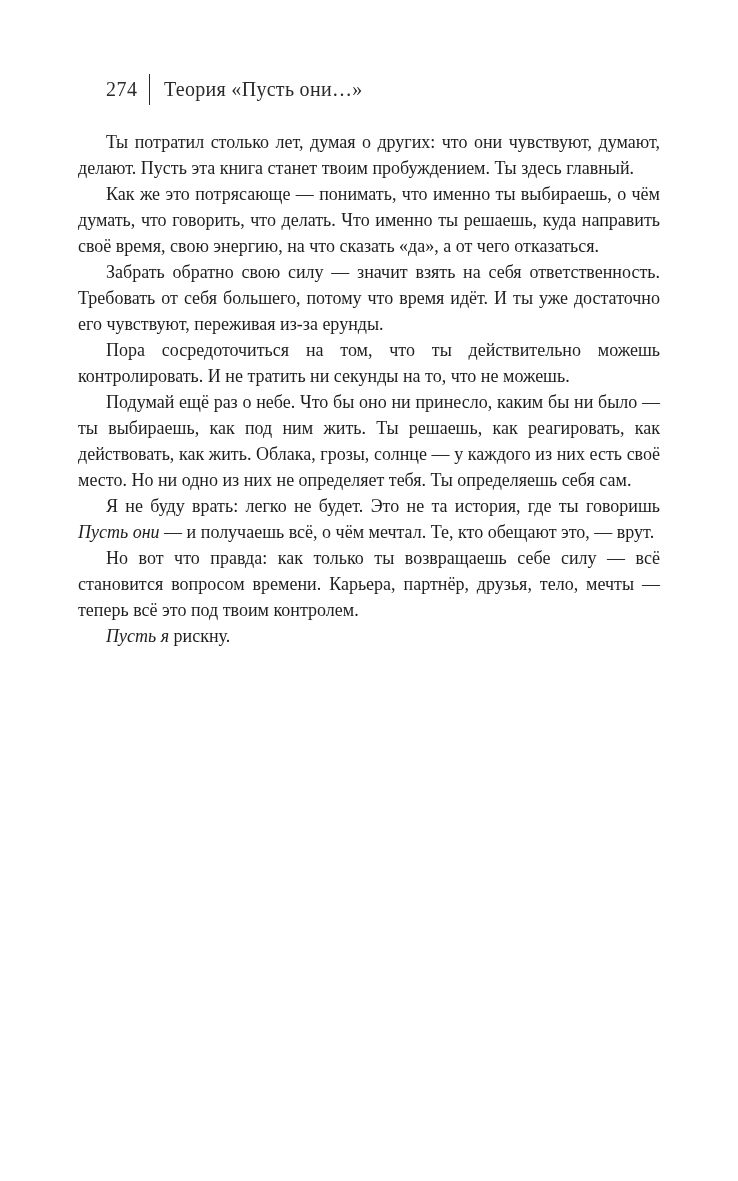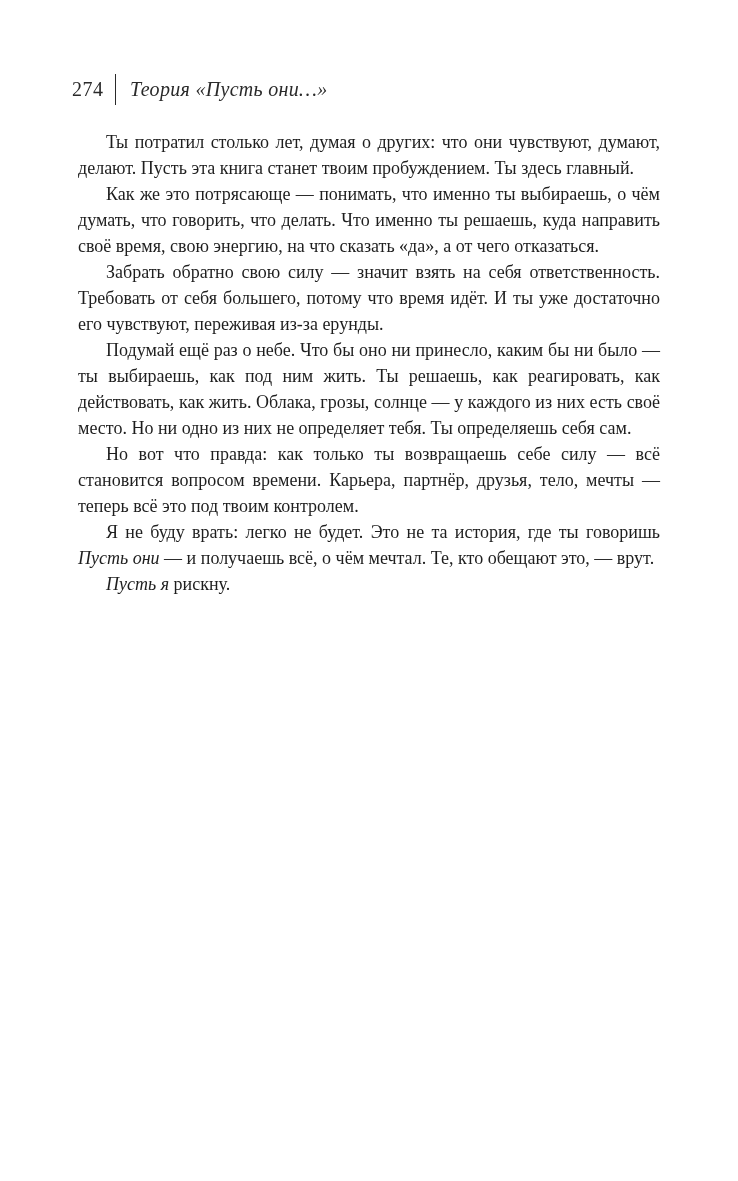"274" .running-header { left: 72px -> 106px }
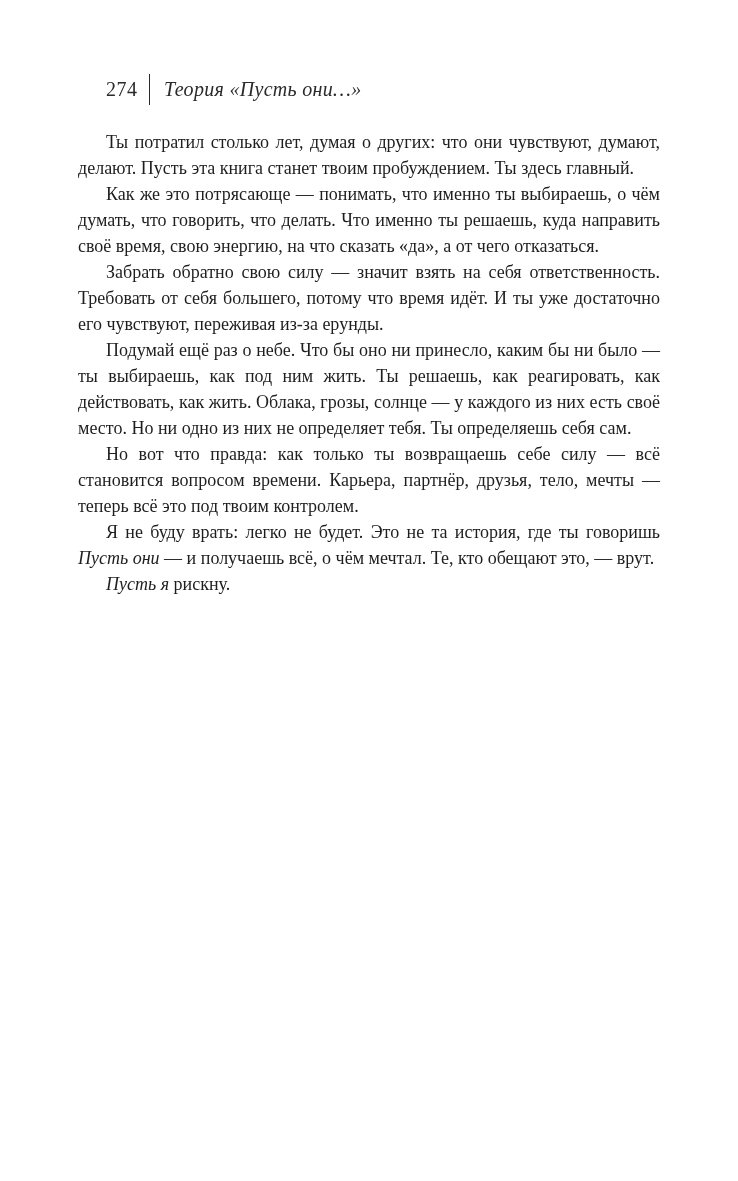"Теория «Пусть они…»" .running-title { font-style: italic -> none }
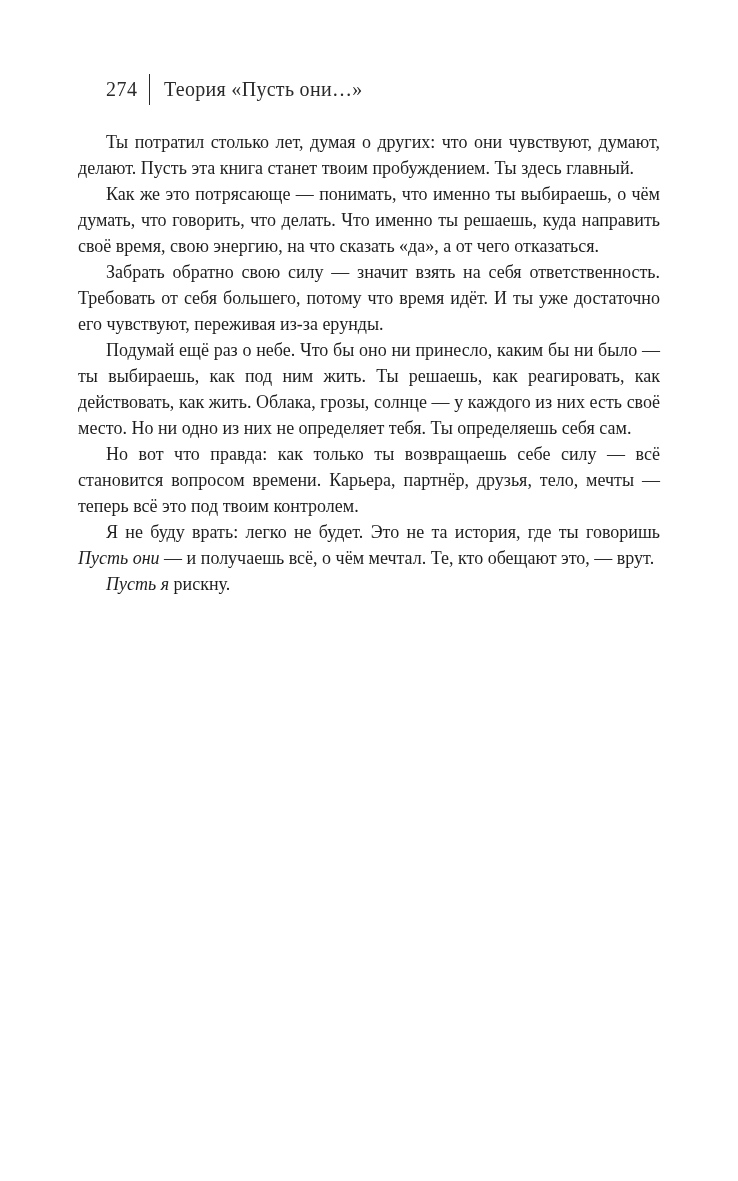"Пора сосредоточиться на том, что" p { html: none -> <p><span>Пора сосредоточиться на том, что ты действительно можешь контролировать. И не тратить ни секунды на то, что не можешь.</span></p> }
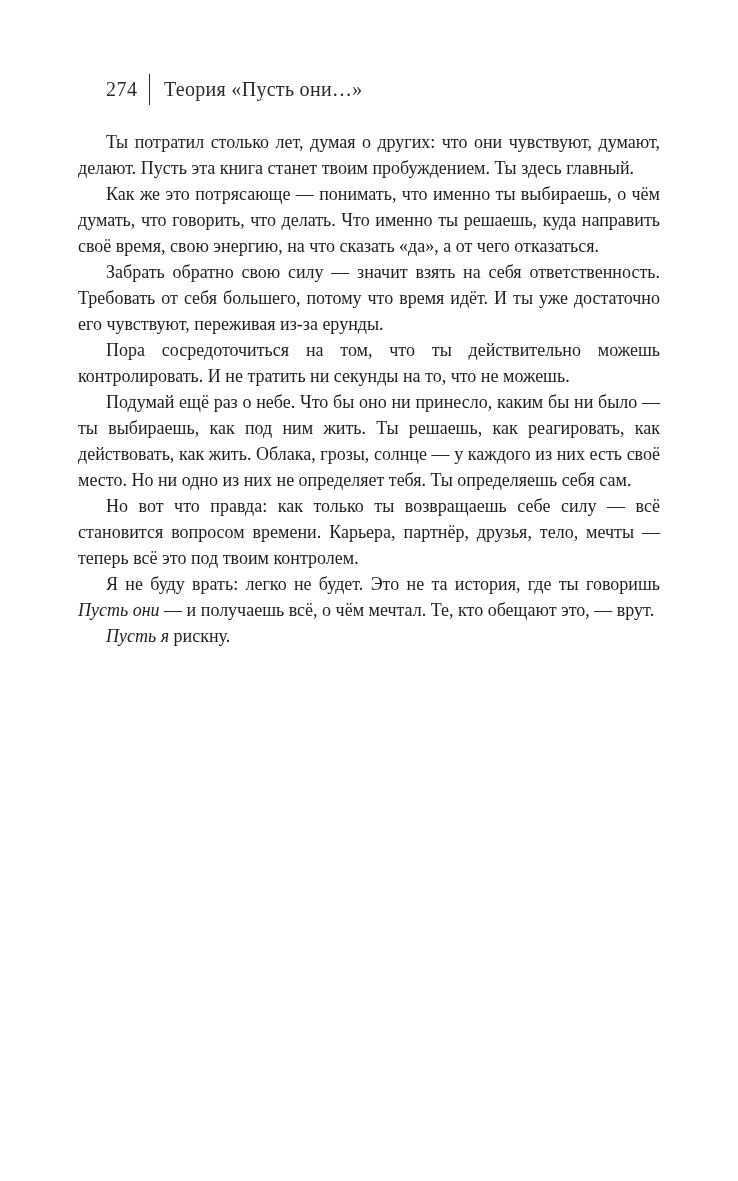"Но вот что правда: как" p { order: before "Я не буду врать: легко" -> after "Я не буду врать: легко" }
